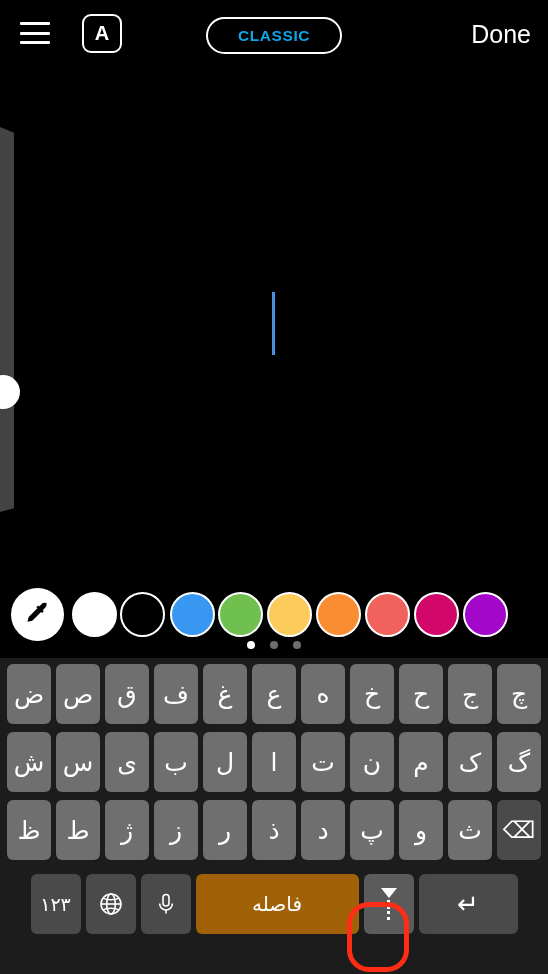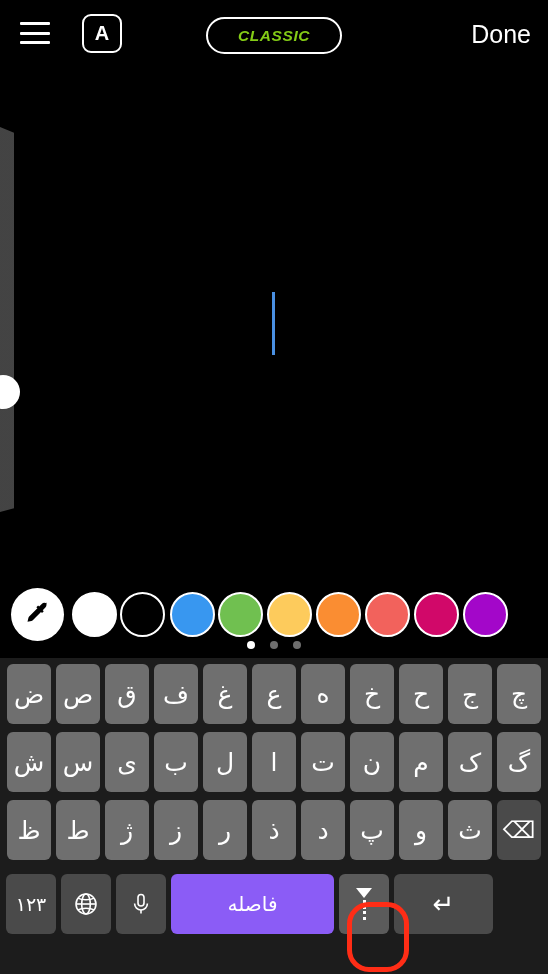"CLASSIC" #font-pill { color: #84cc16 -> #0ea5e9; font-style: italic -> none }
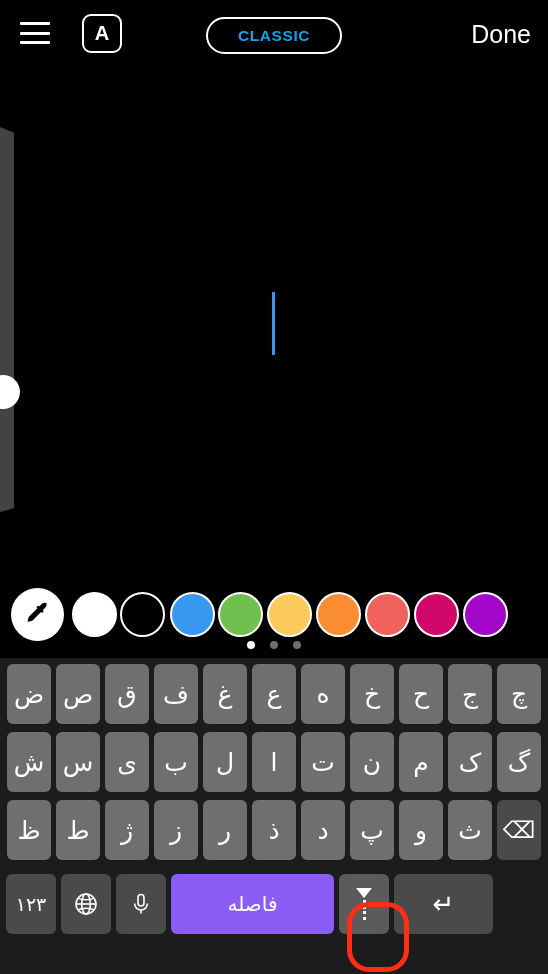"۱۲۳" #bottom-row { justify-content: flex-start -> center }
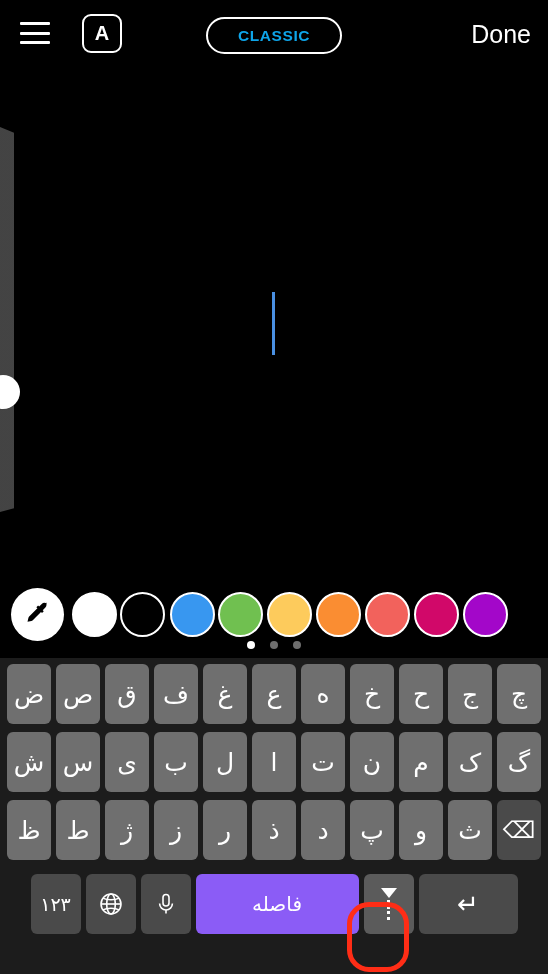"فاصله" .key.wide-space { background: #8b5cf6 -> #a16207 }
